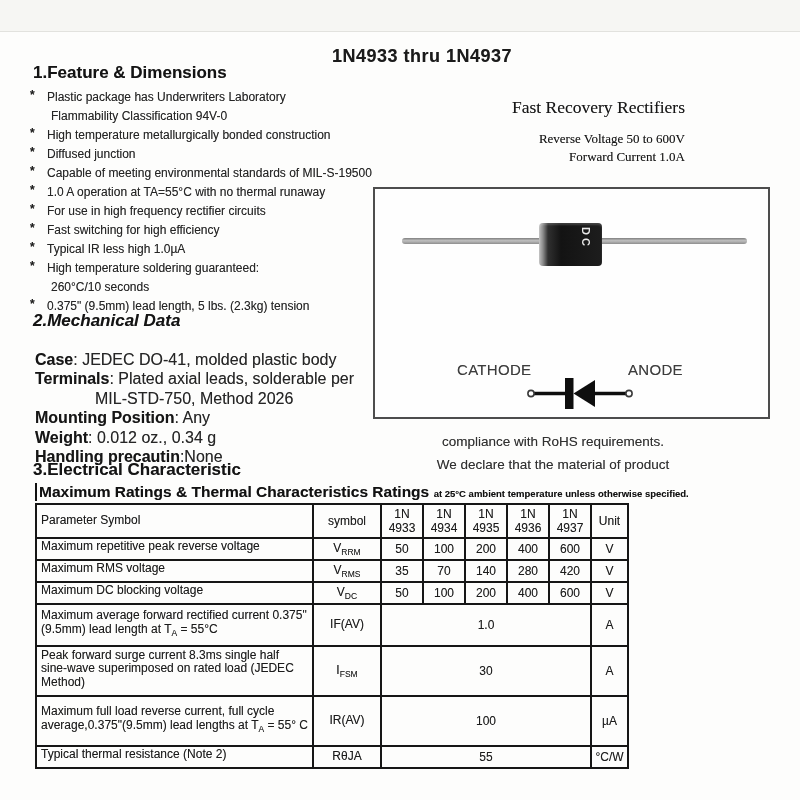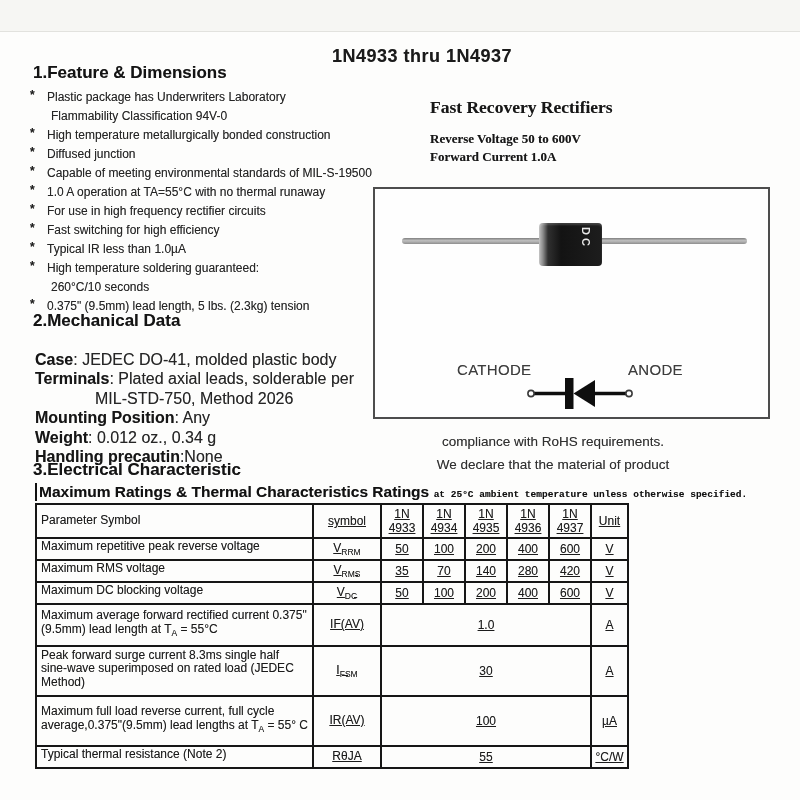"Fast Recovery Rectifiers" .promo { font-weight: bold -> normal; text-align: left -> right }
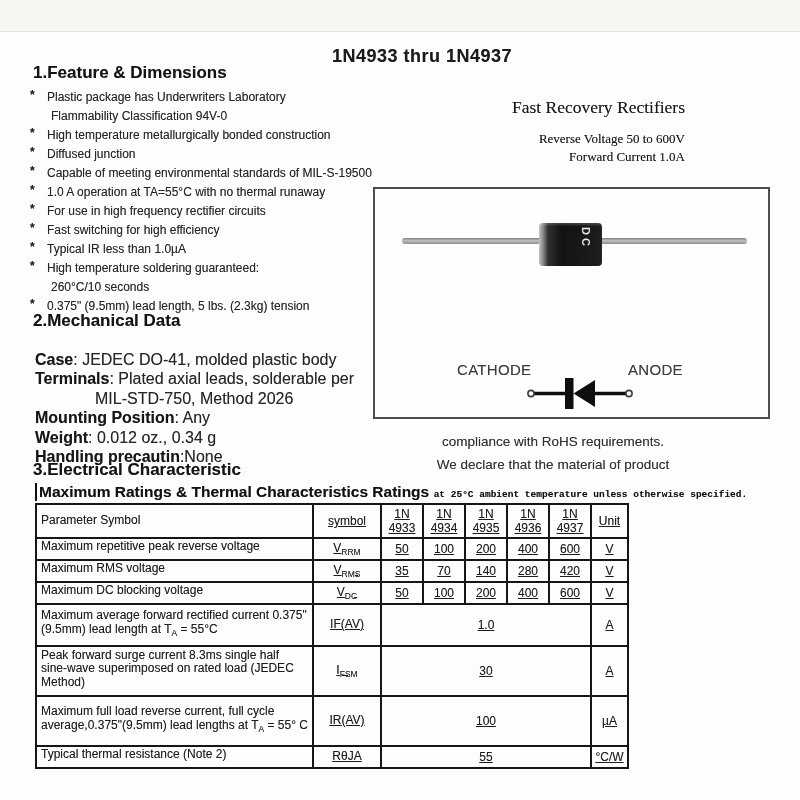"Typical IR less than 1.0µA" span { text: than -> high }
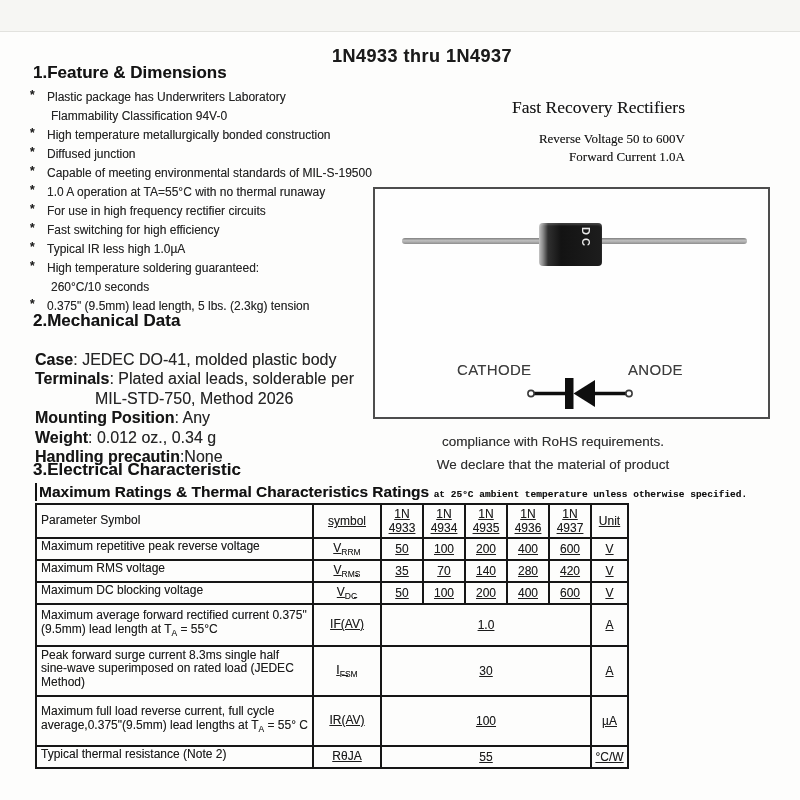"2.Mechanical Data" #mech-head { font-style: none -> italic }
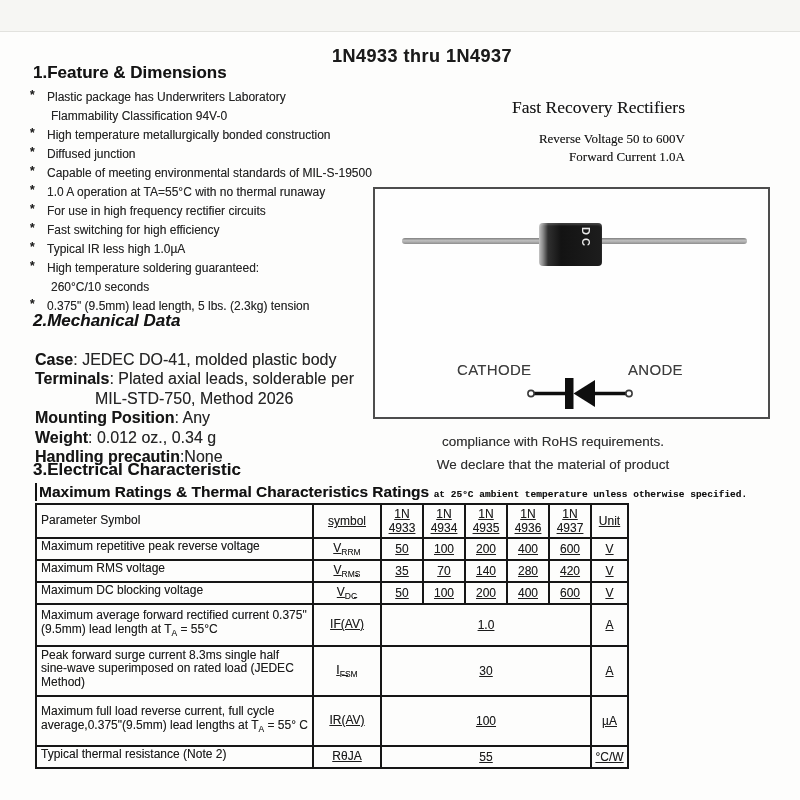"at 25°C ambient temperature unless" .ratings .rn { font-family: Liberation Mono, monospace -> none }
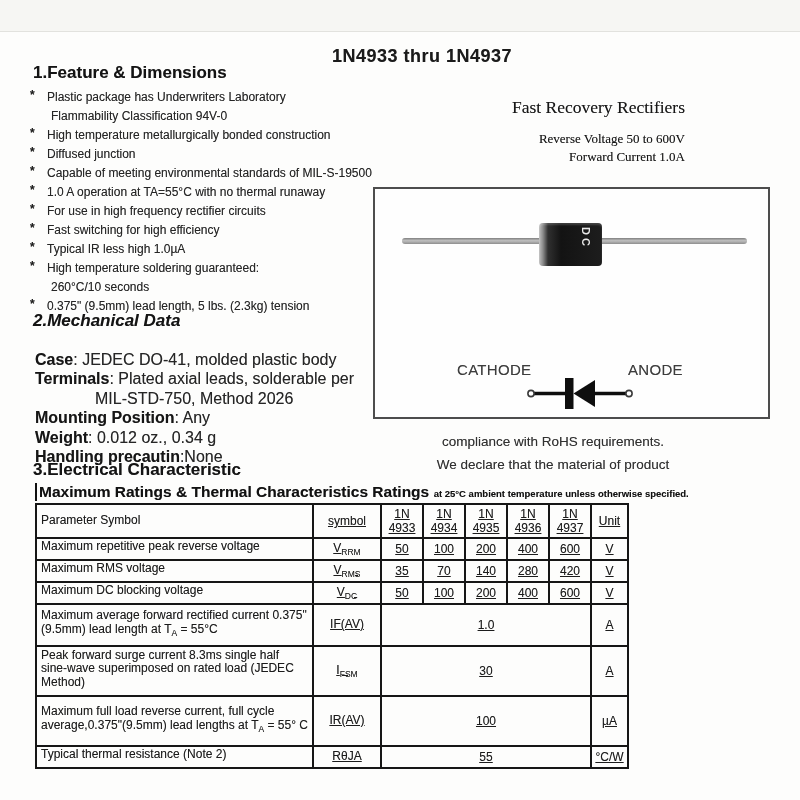"symbol" .ratings-table td.c { text-decoration: underline -> none }
